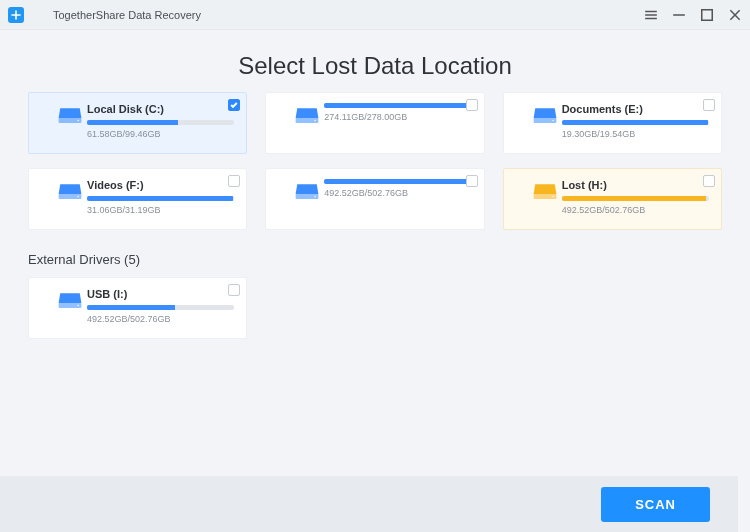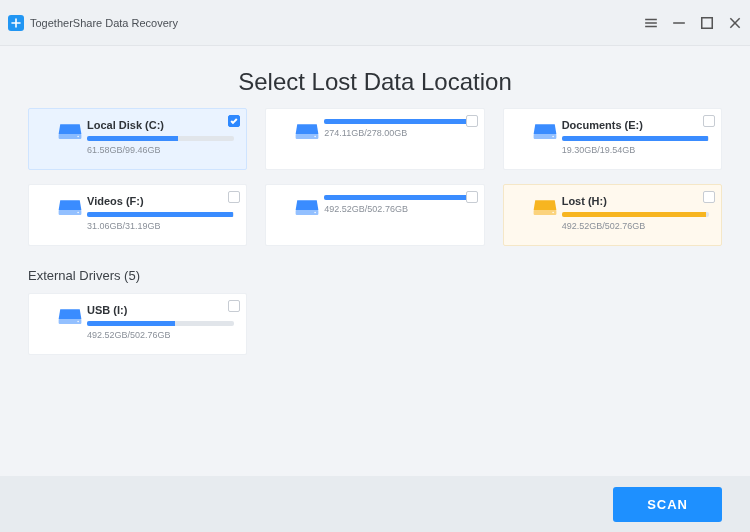"TogetherShare Data Recovery" .titlebar { gap: none -> 23px; height: 46px -> 30px }
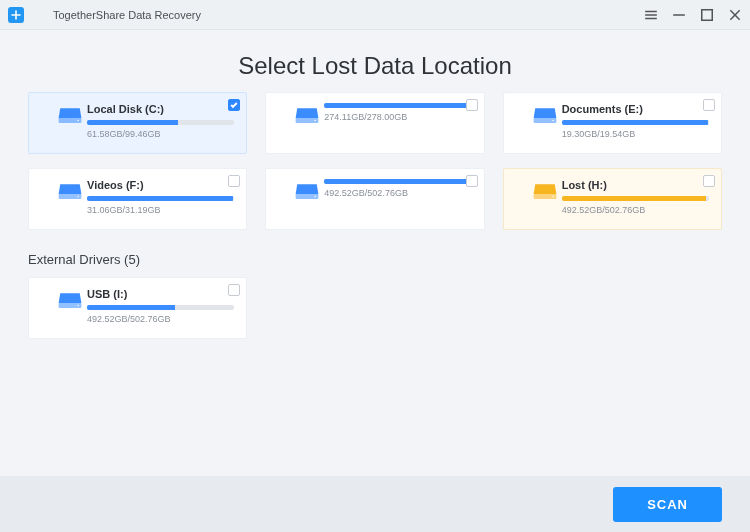"SCAN" .footer { right: 0 -> 12px }
